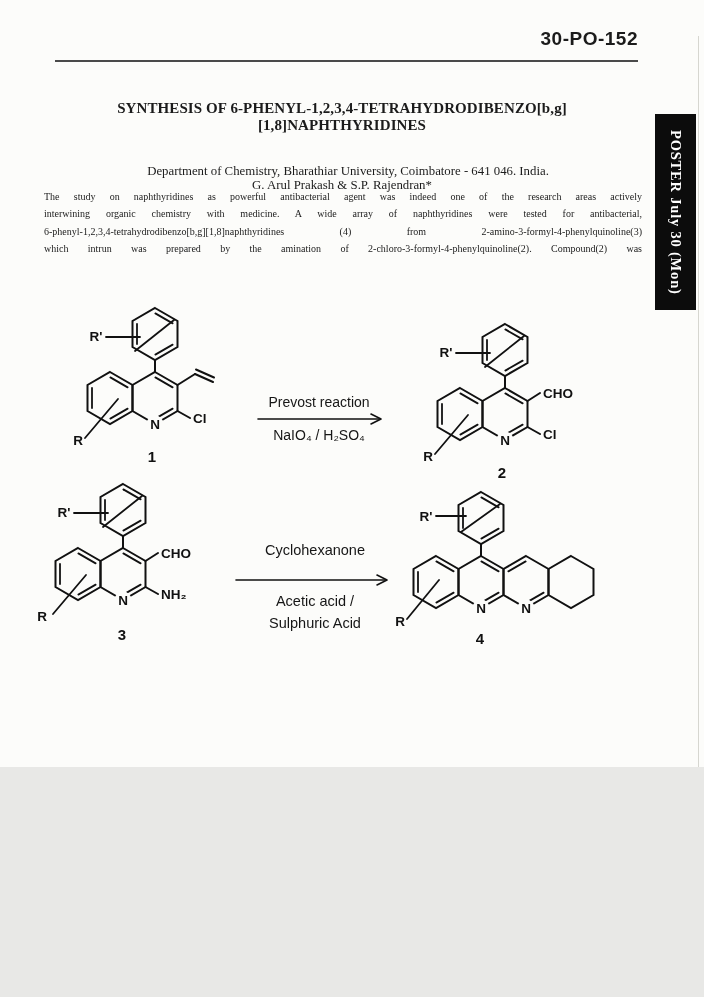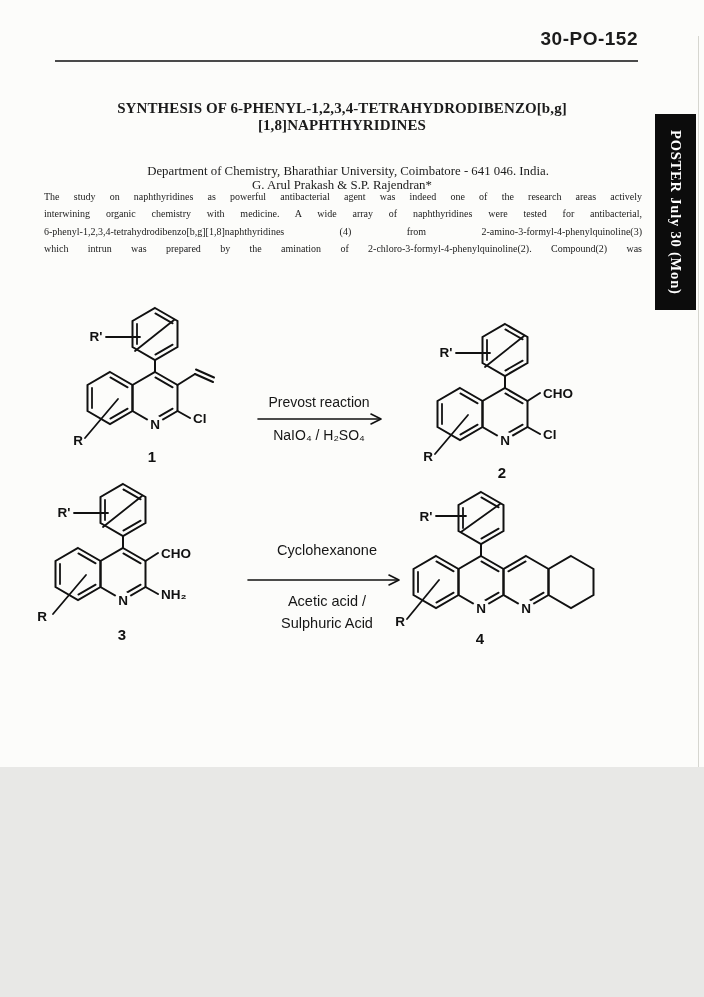"Cyclohexanone" div.abs { left: 246px -> 234px }
